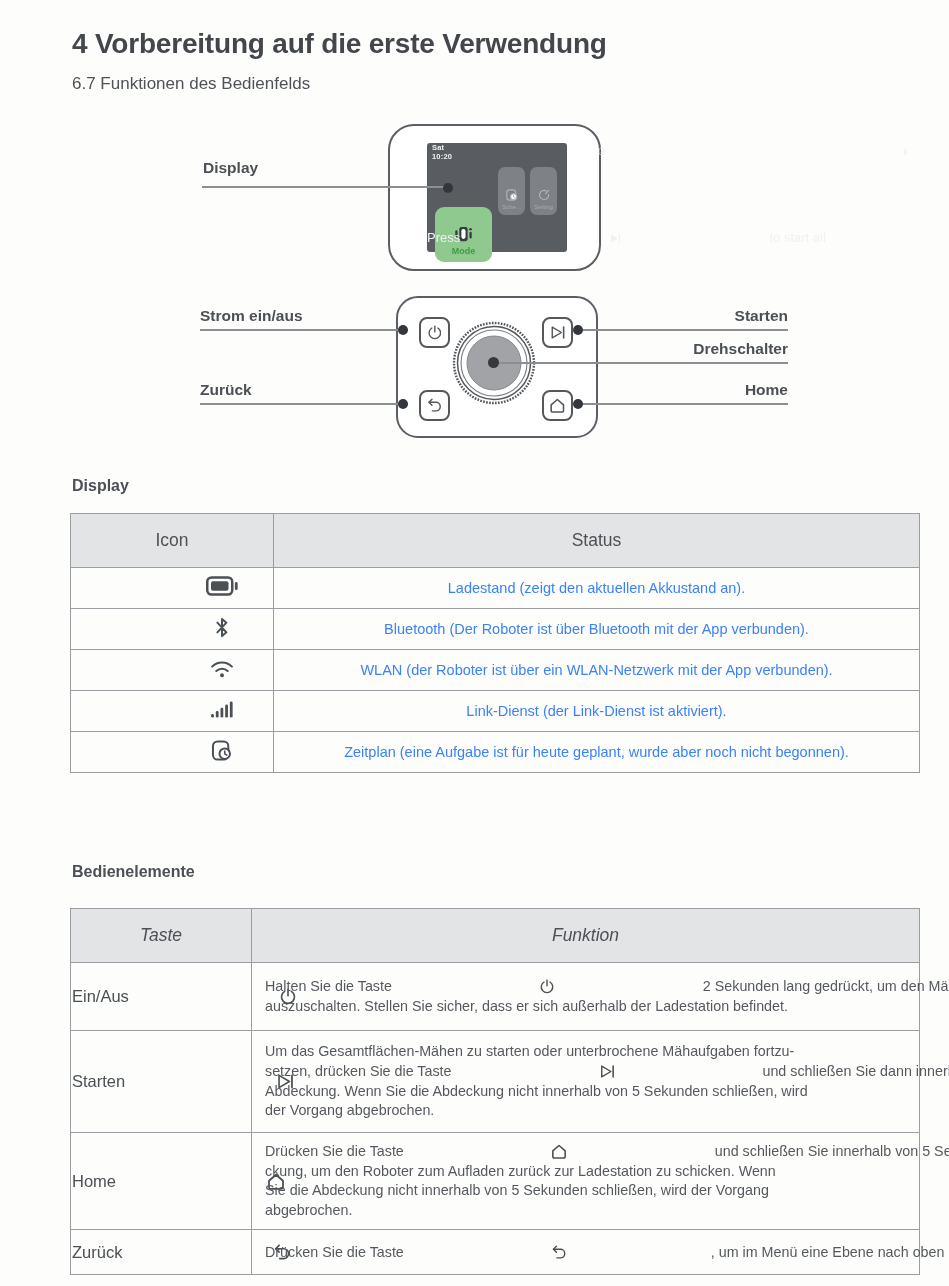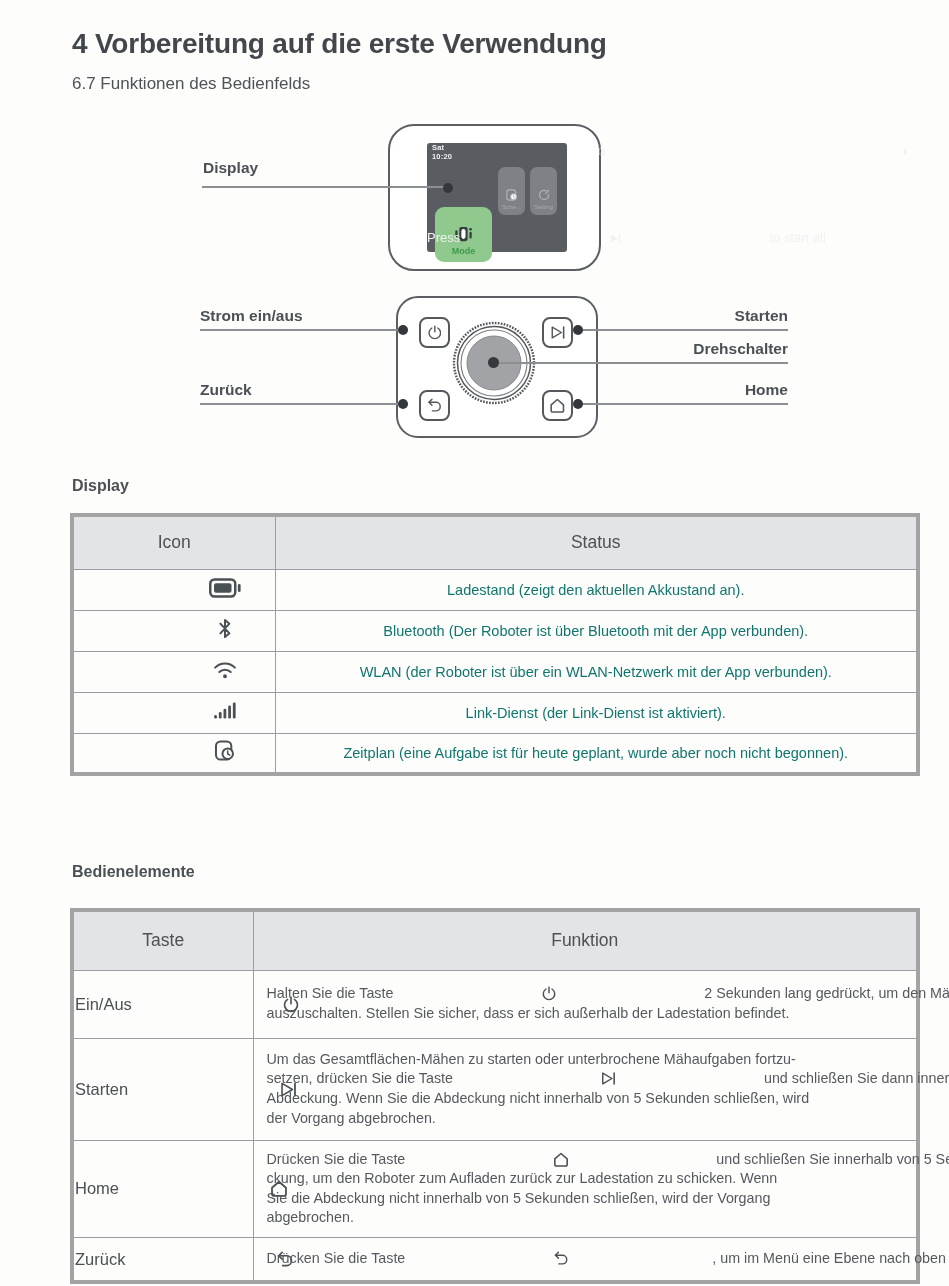"Icon" table { border: 4px solid #a3a3a3 -> 1px solid #a3a3a3 }
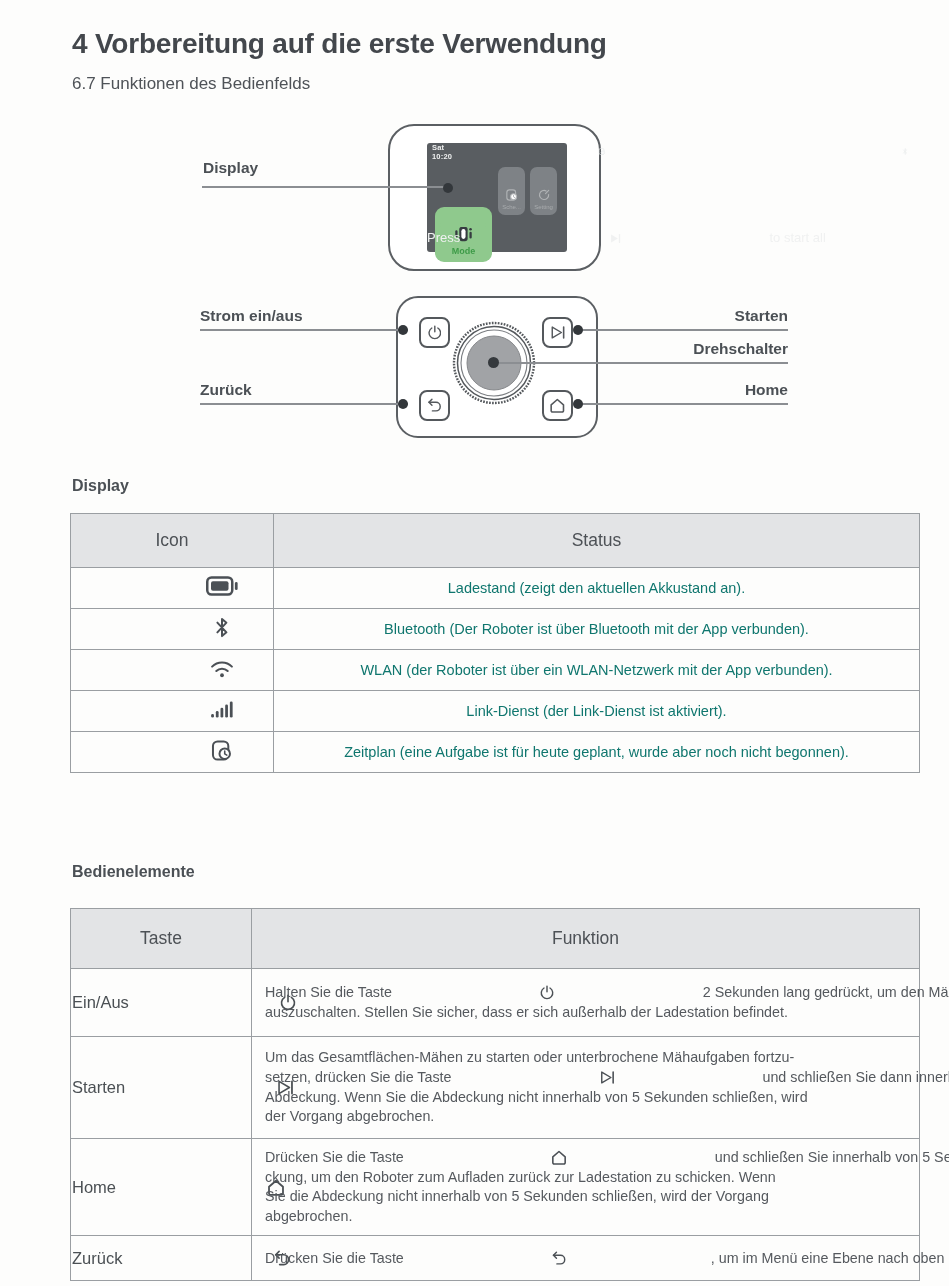"Ladestand (zeigt den aktuellen Akkustand" .status-cell { color: #0f766e -> #3b82f6 }
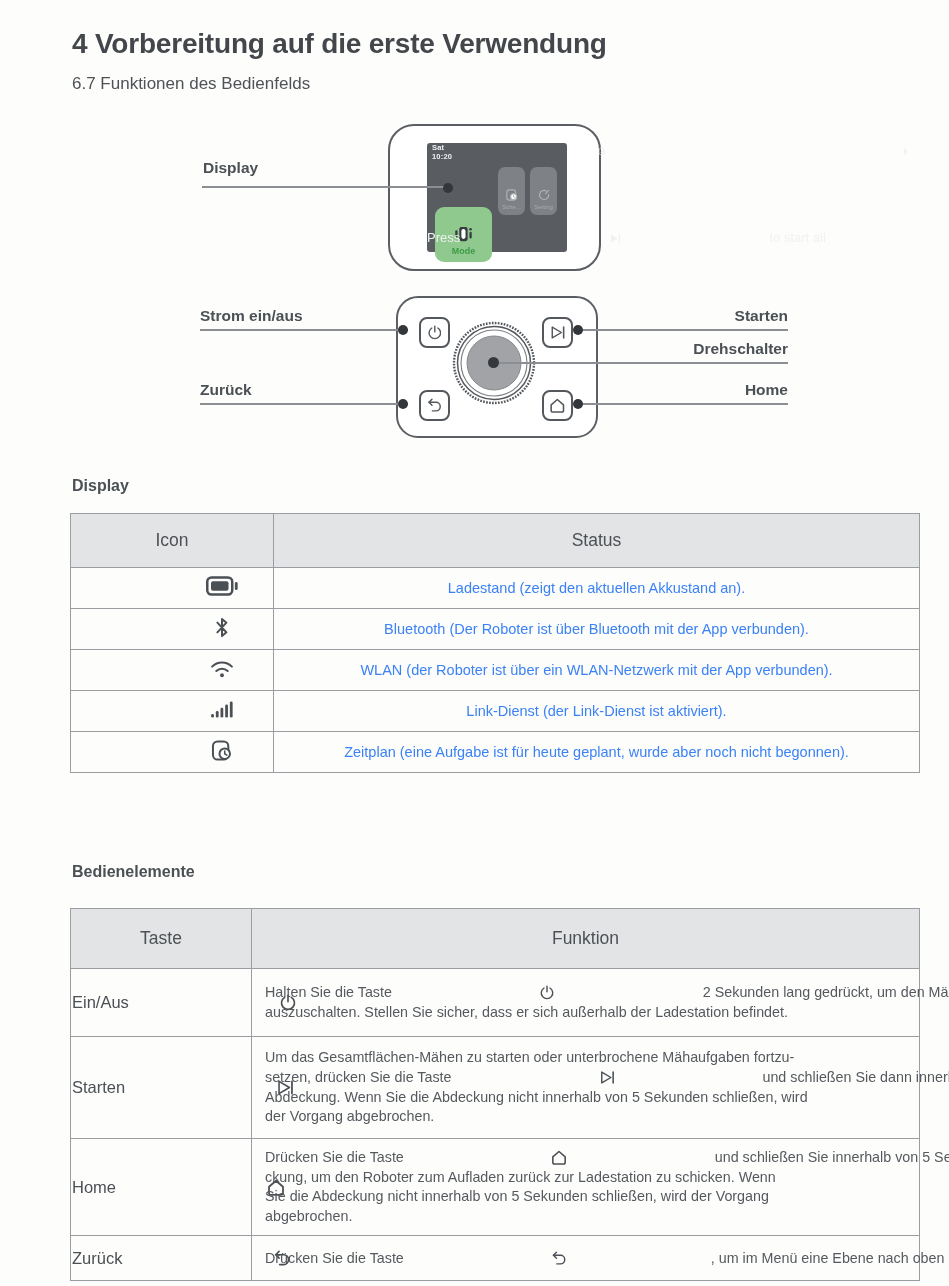"Taste" #controls-table tr.head { font-style: none -> italic; height: 60px -> 54px }
